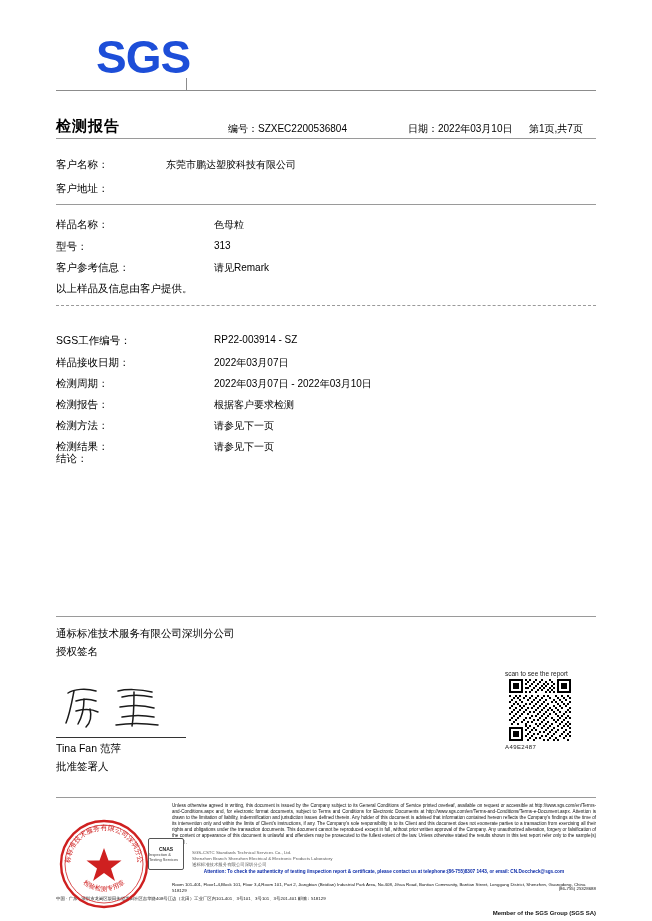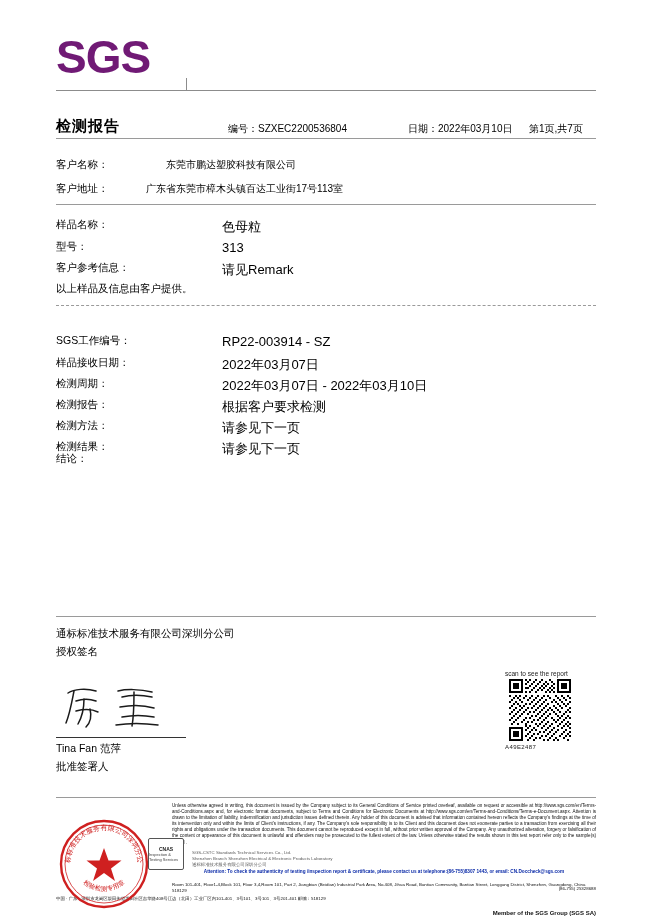"SGS" .logo-text { color: #701a75 -> #1d4ed8; margin-left: none -> 40px }
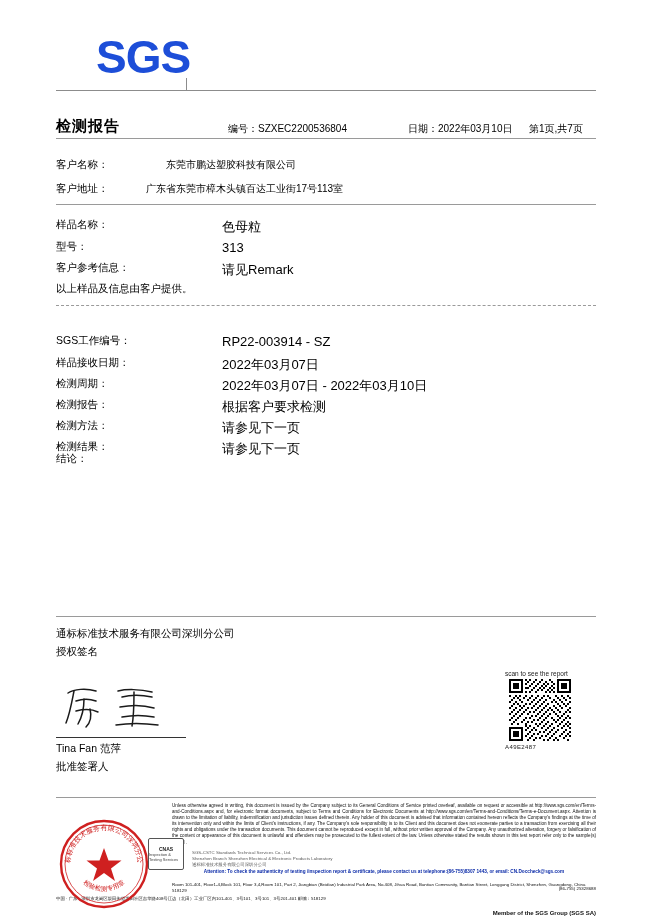"广东省东莞市樟木头镇百达工业街17号113室" div.fv { html: <div>广东省东莞市樟木头镇百达工业街17号113室</div> -> none }
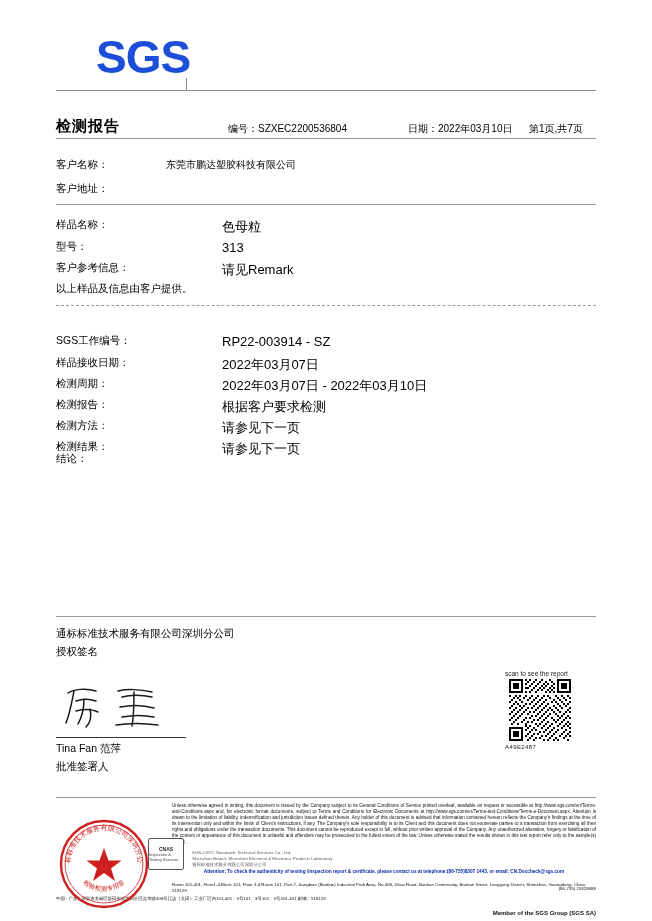"色母粒" .fv2 { font-size: 13px -> 10px; left: 222px -> 214px }
